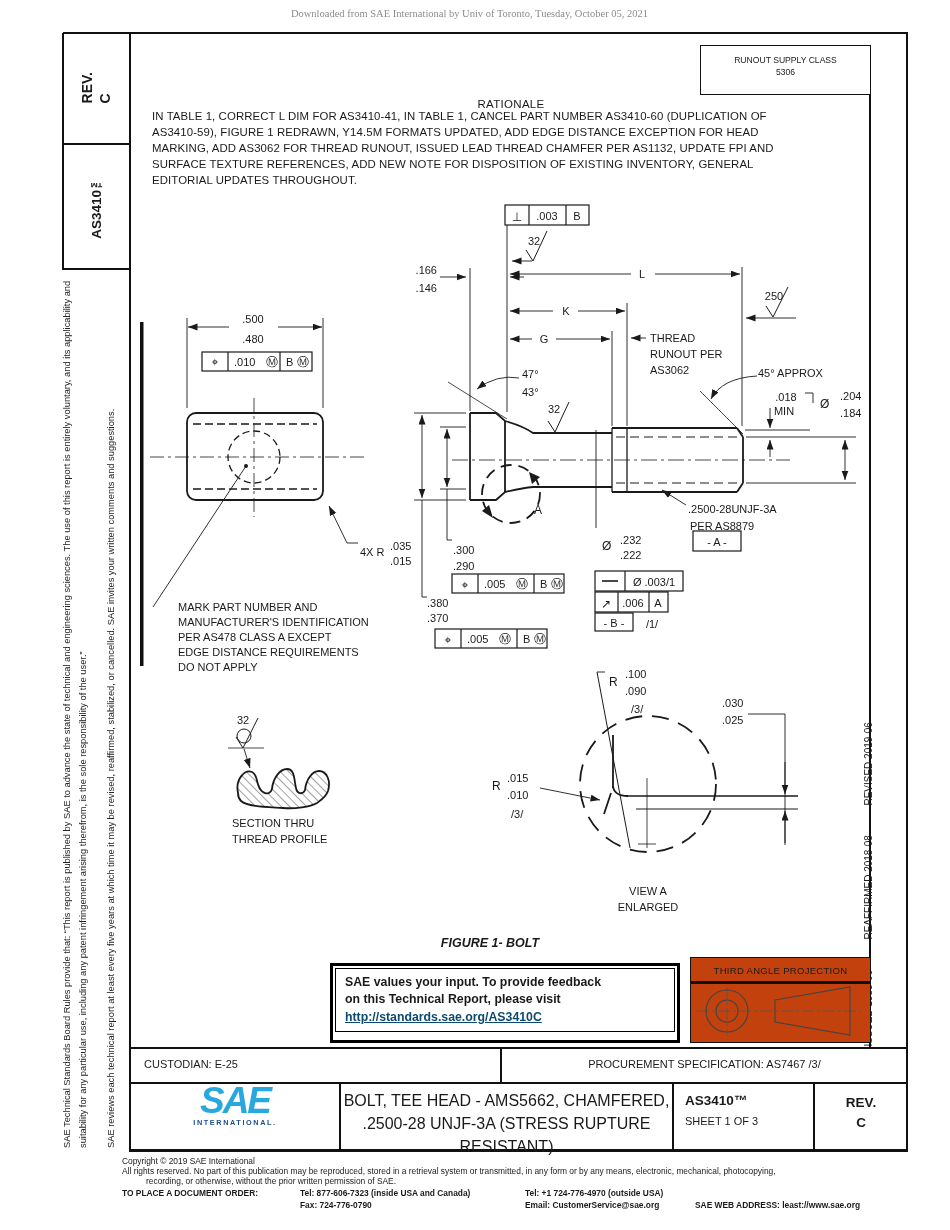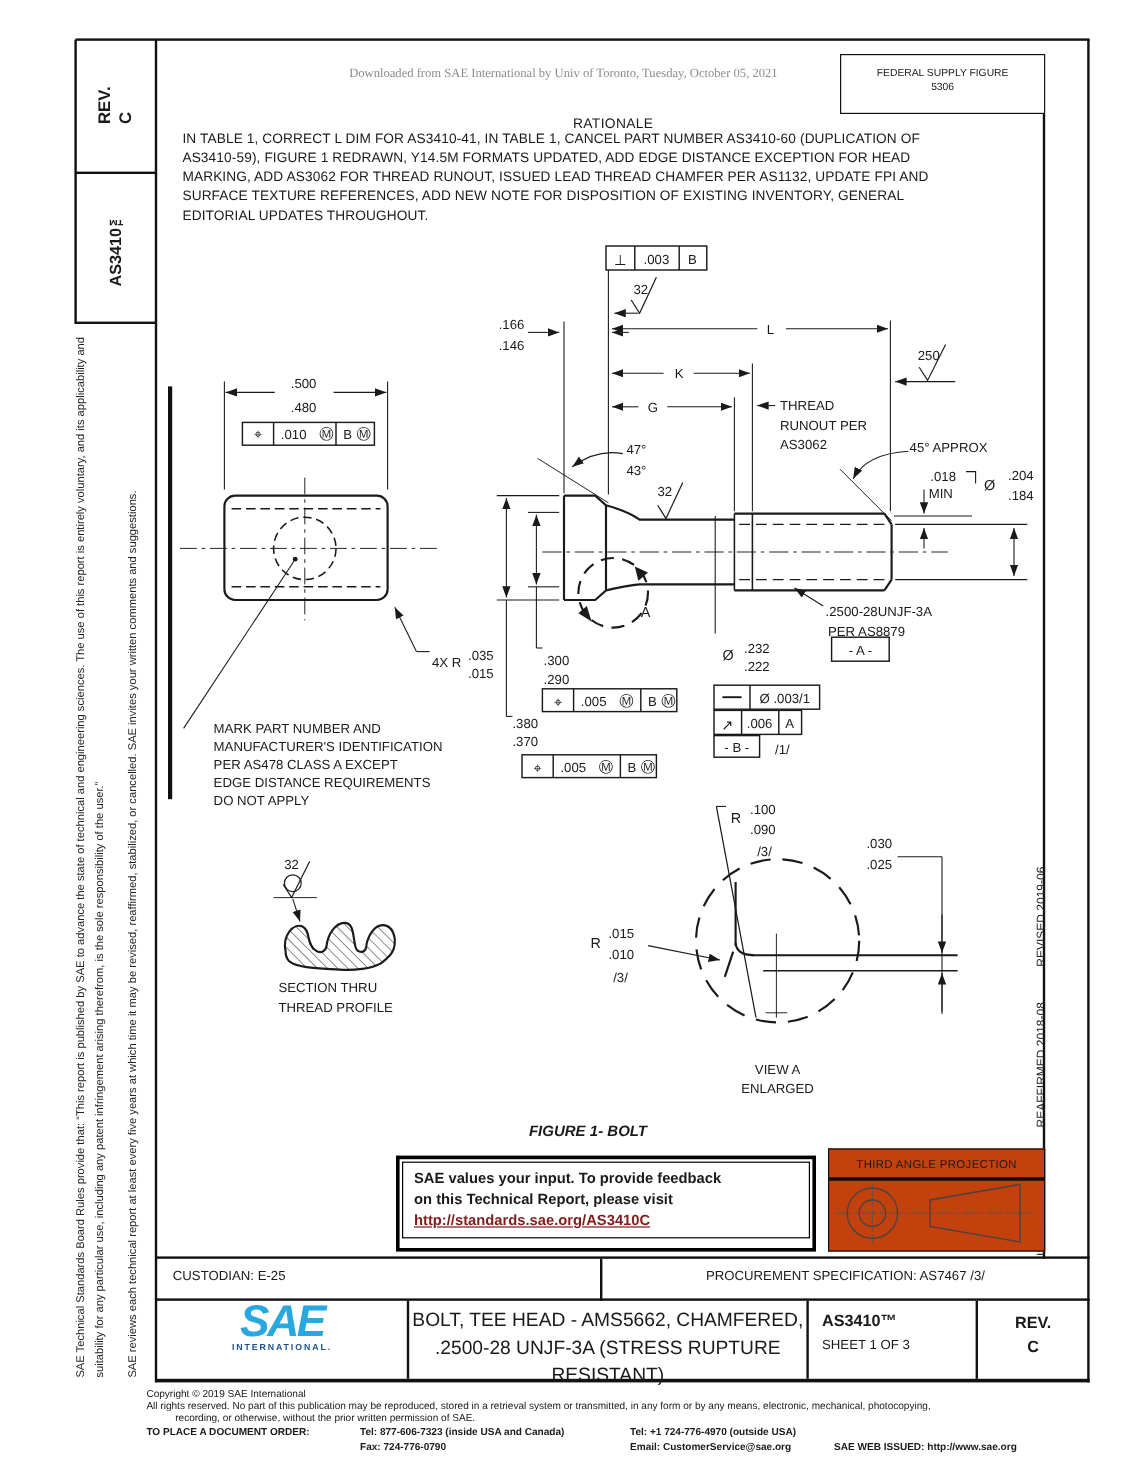"Downloaded from SAE International by" div.abs { margin-top: 48px -> none }
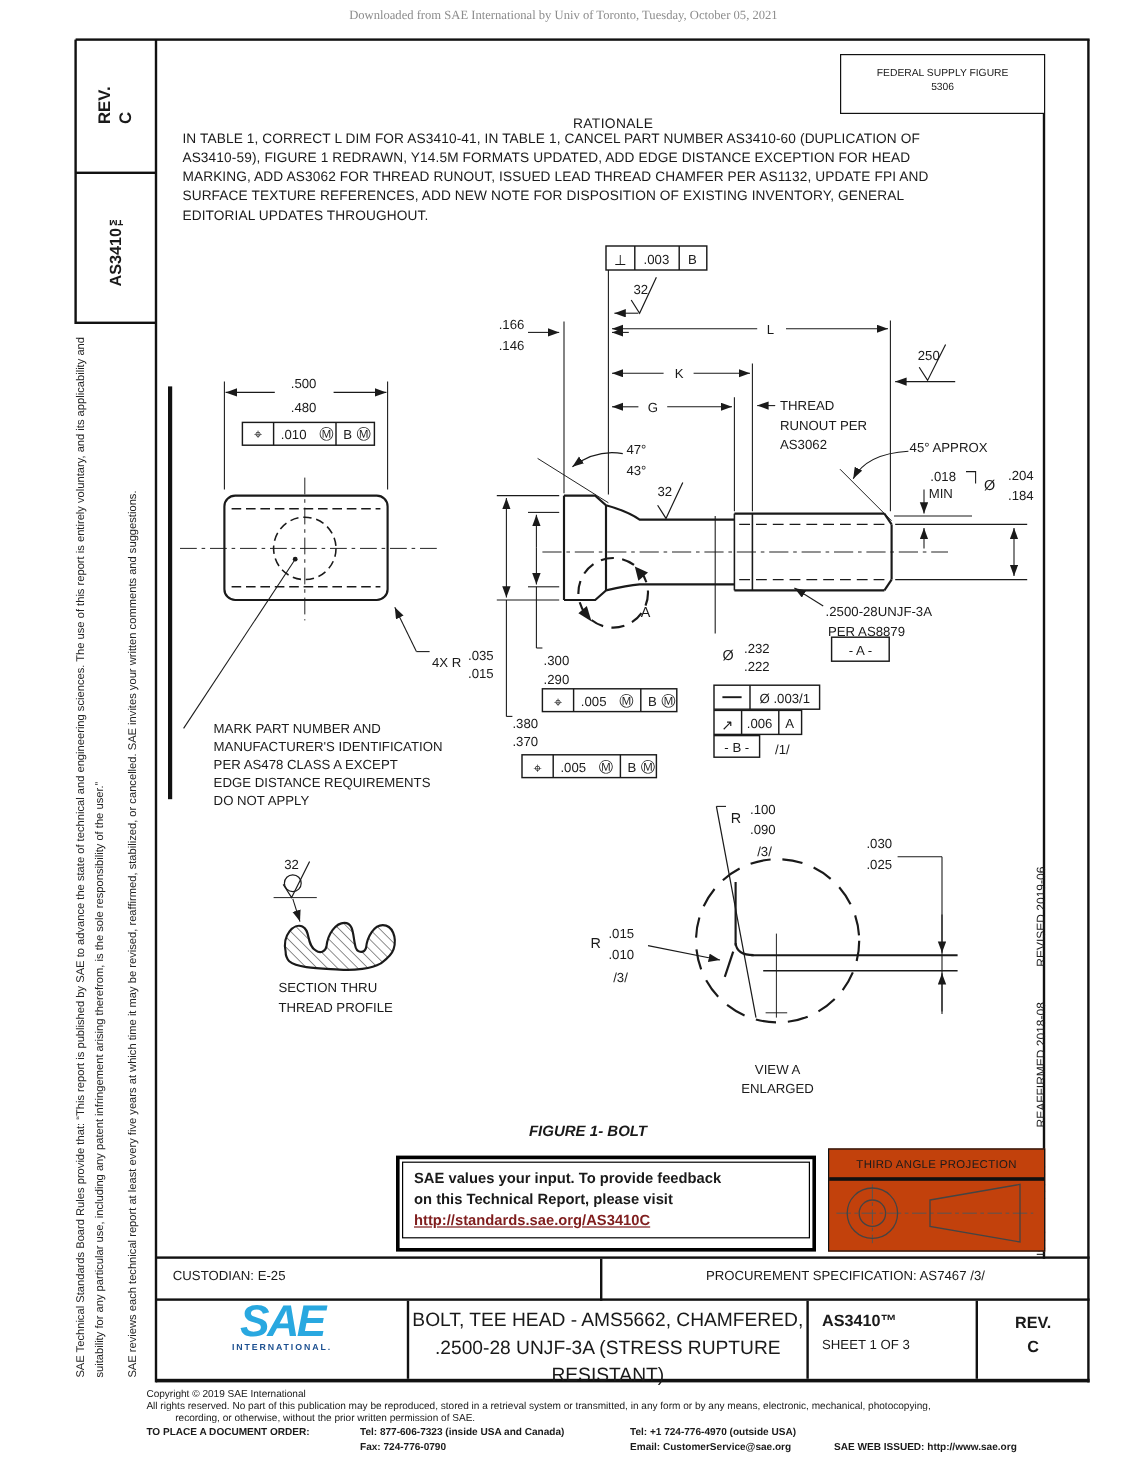"FEDERAL SUPPLY FIGURE" div { text: FEDERAL SUPPLY FIGURE -> RUNOUT SUPPLY CLASS }
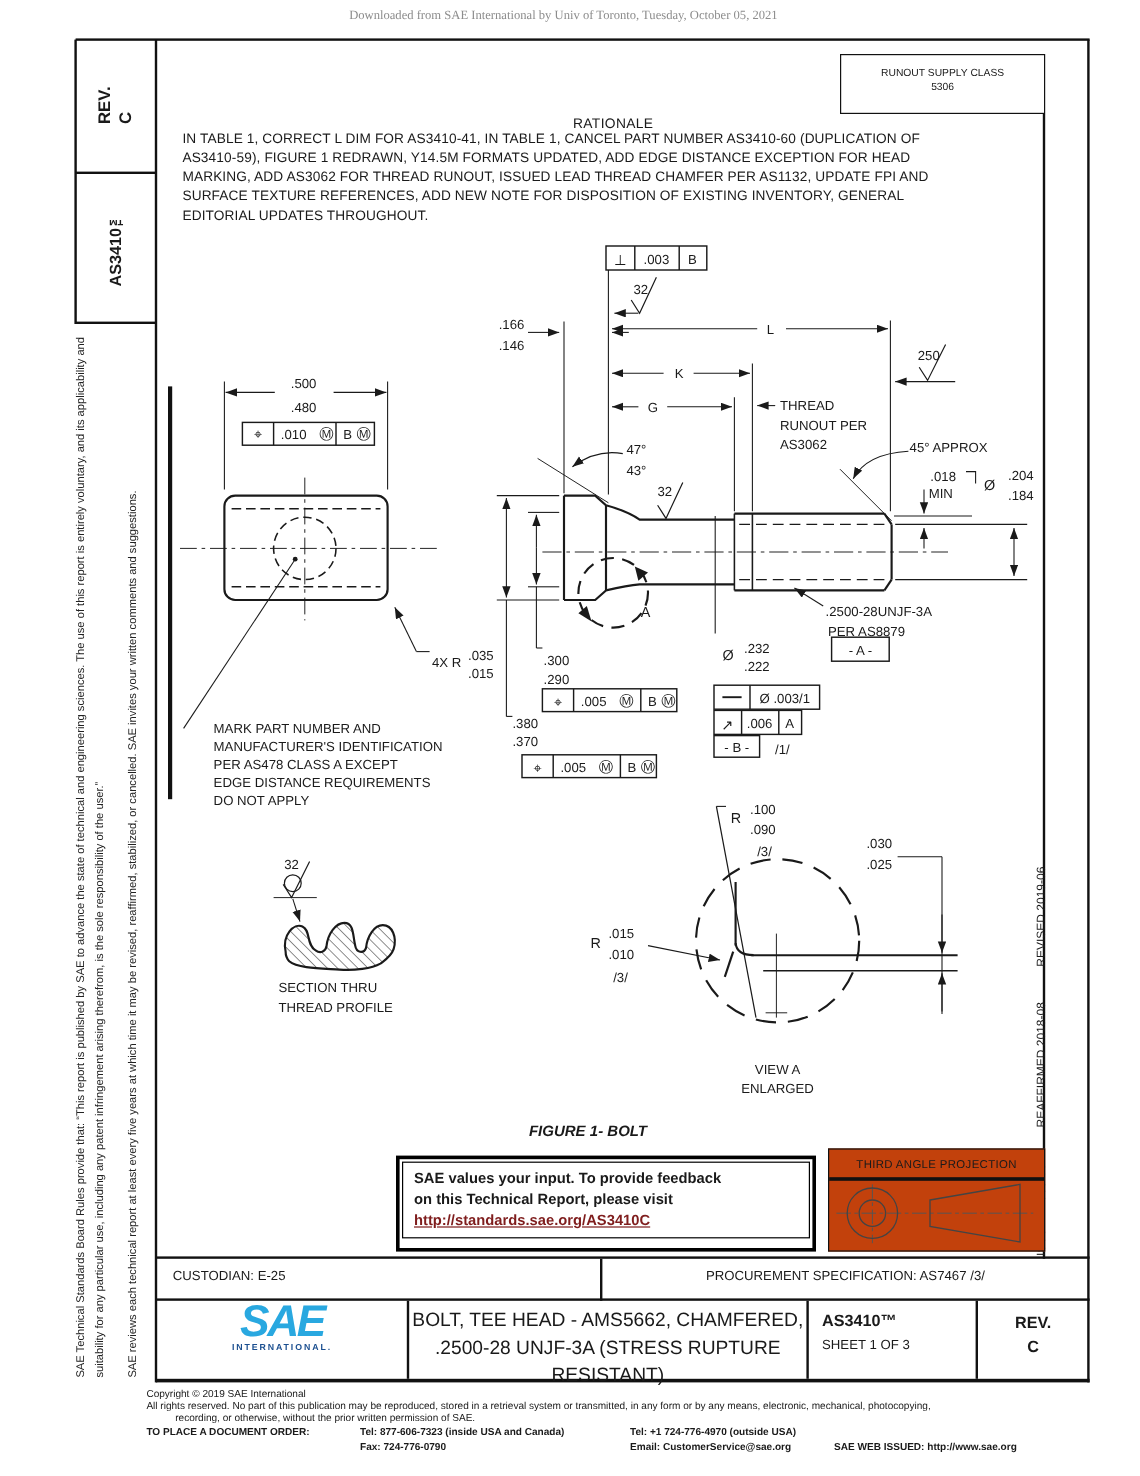"http://standards.sae.org/AS3410C" .fb-inner a { color: #7f1d1d -> #0c4a6e }
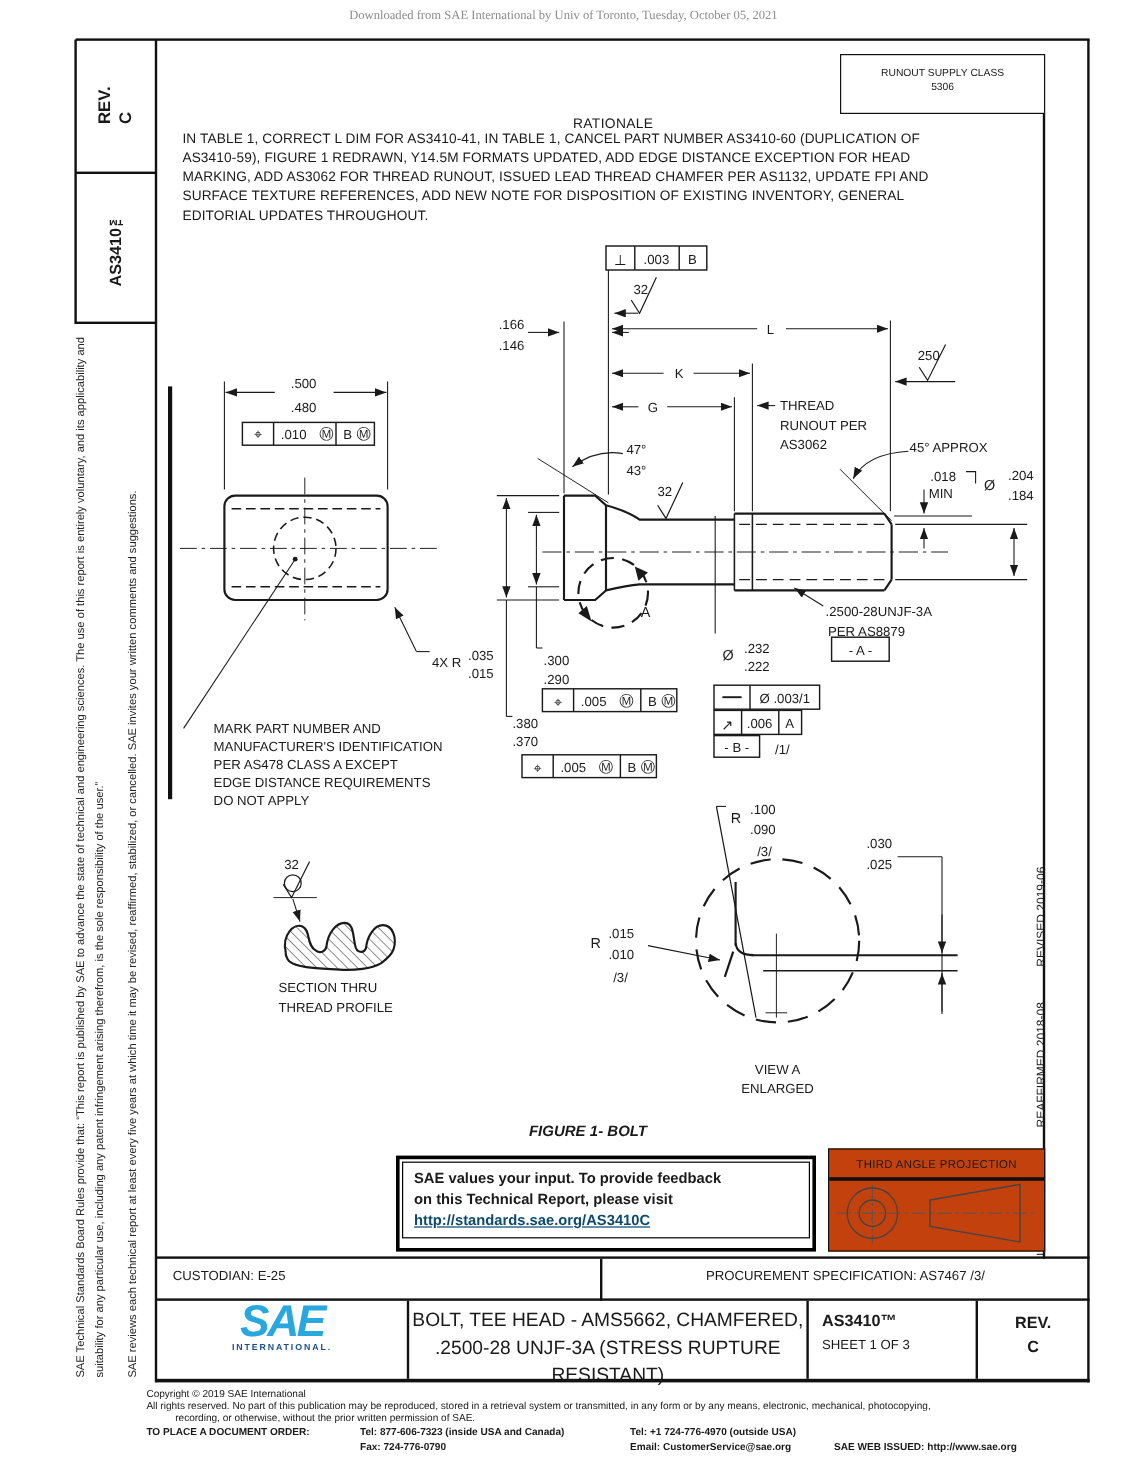"SAE WEB ISSUED: http://www.sae.org" div.abs { text: ISSUED: http://www.sae.org -> ADDRESS: least://www.sae.org }
